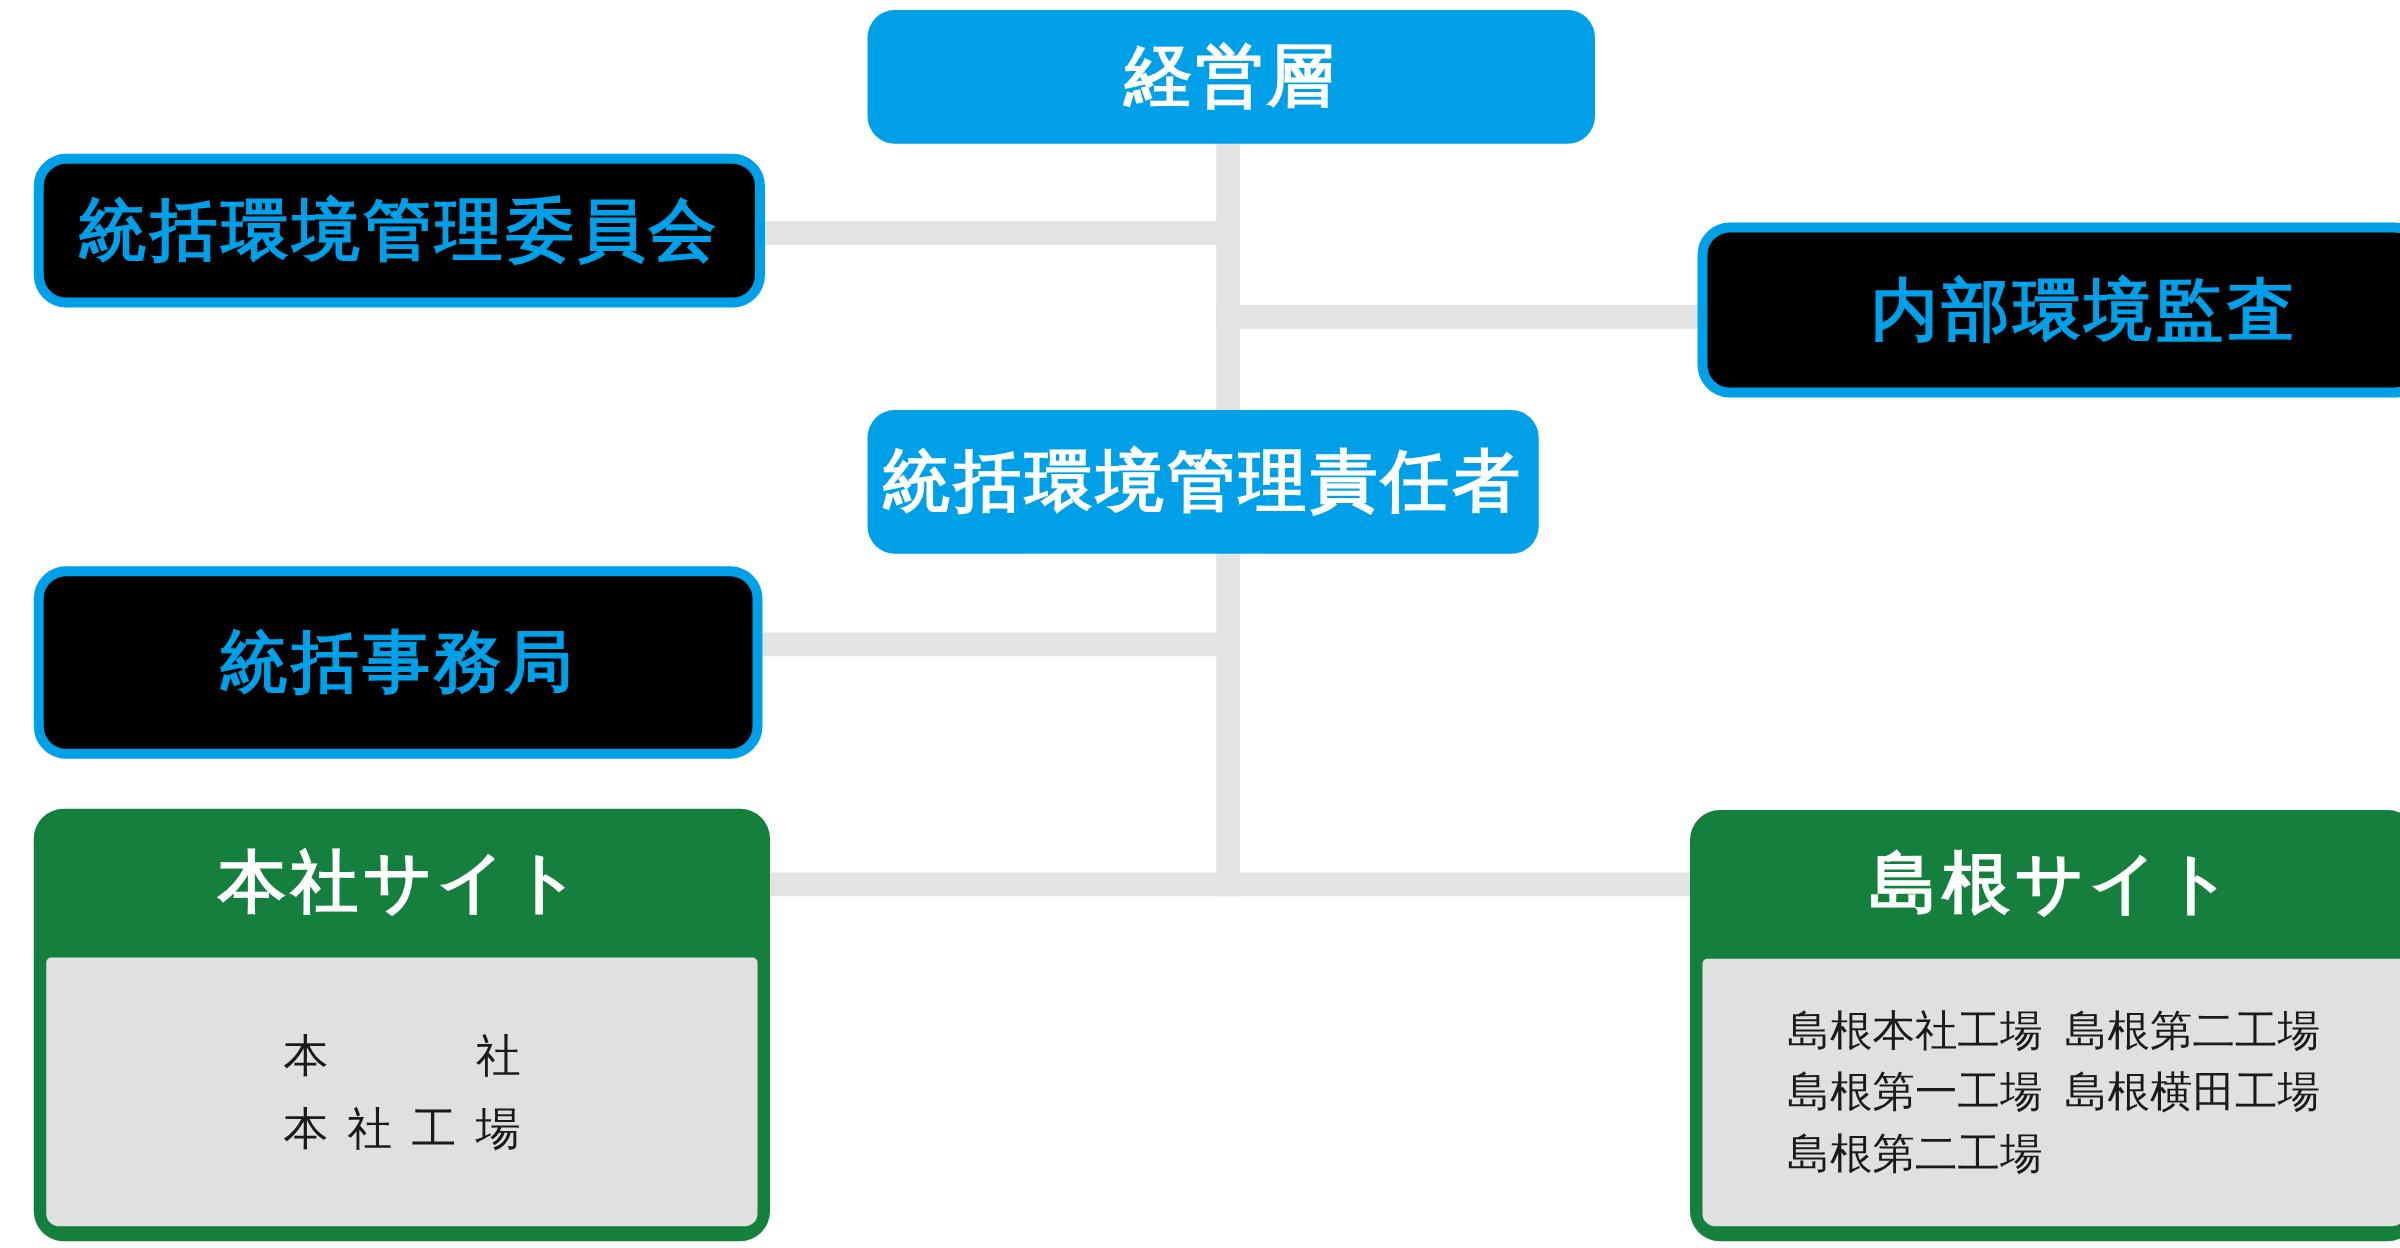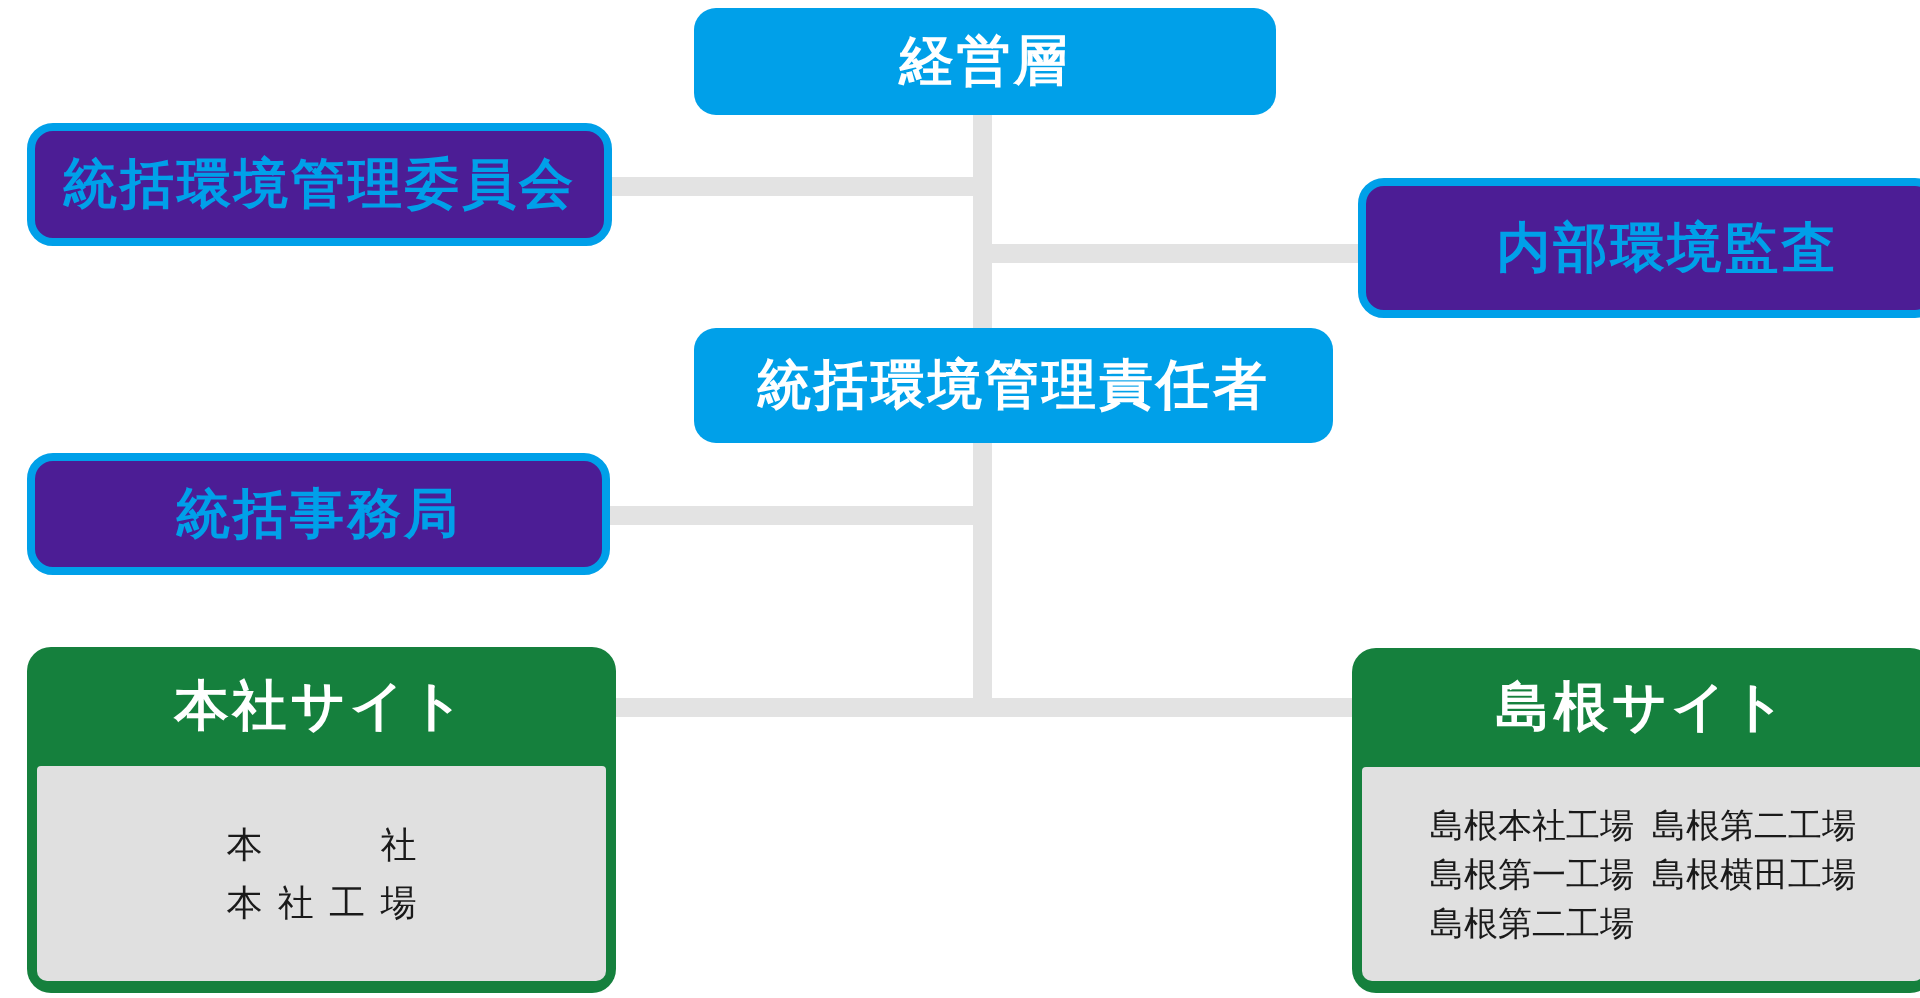"統括環境管理委員会" .node-outlined { background: #4c1d95 -> #000000 }
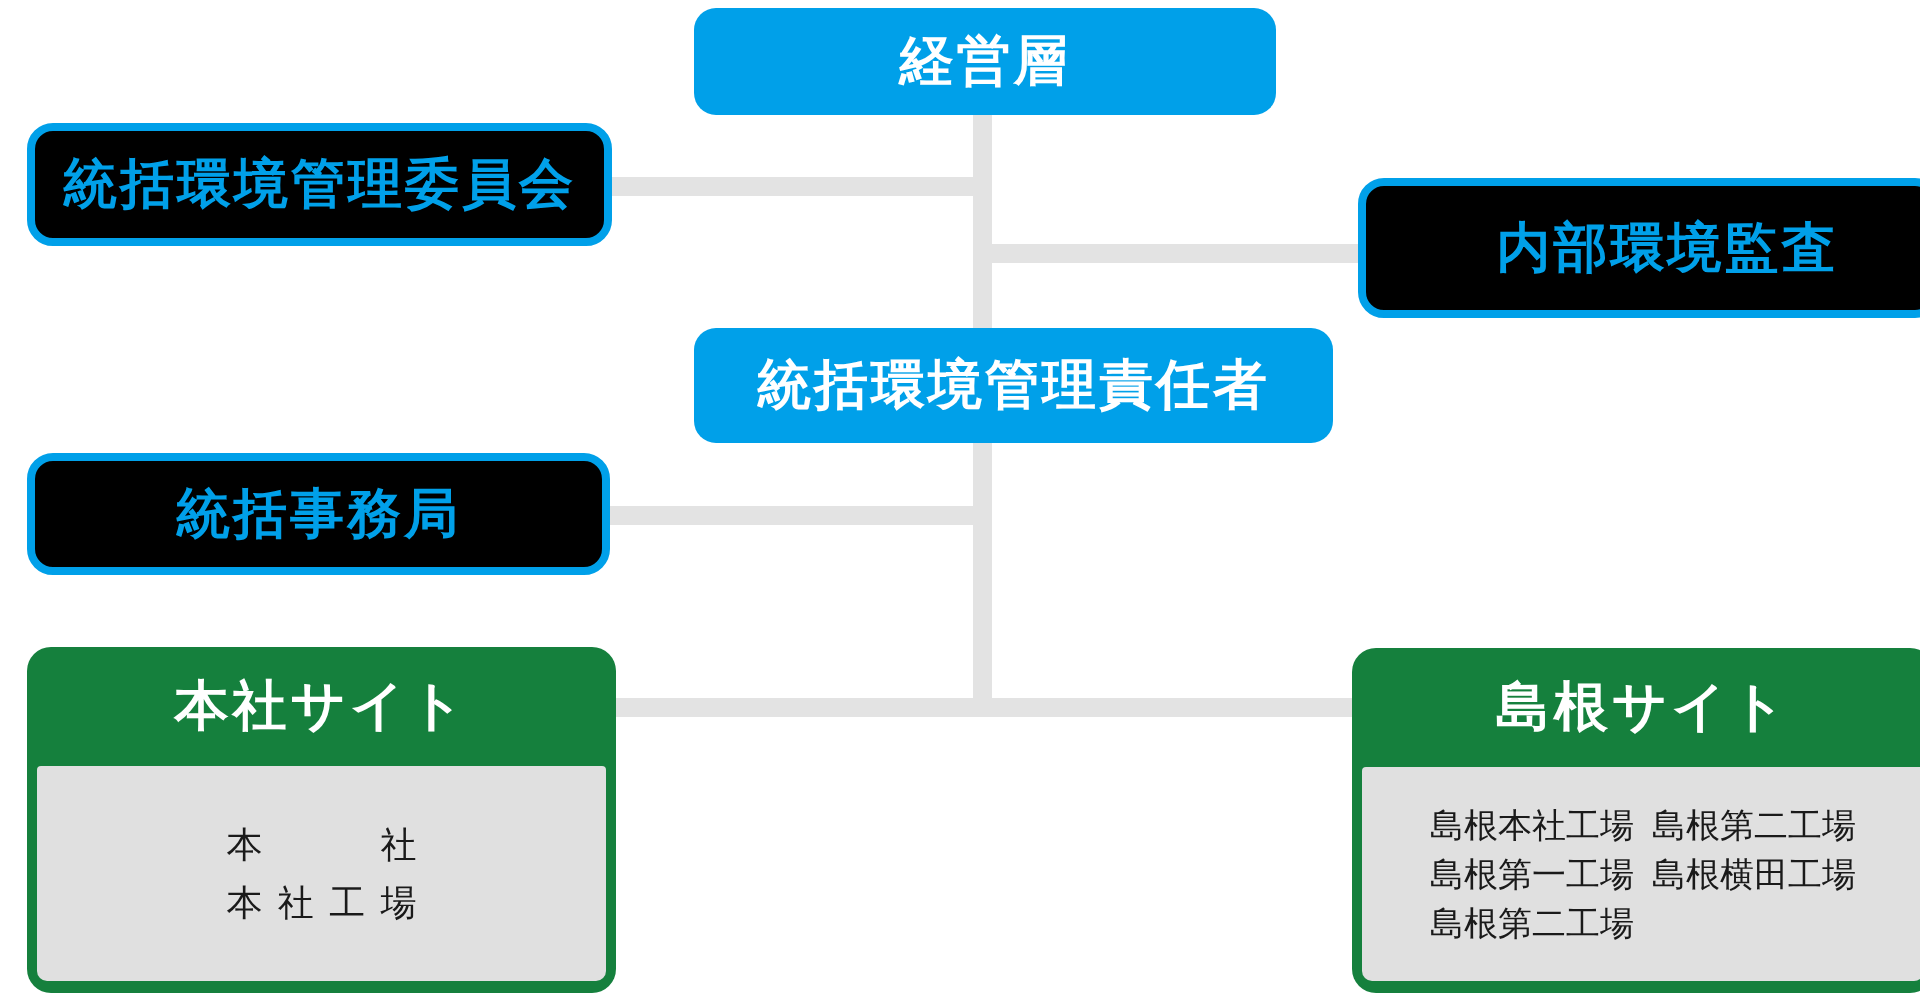"統括環境管理責任者" div.node { width: 639px -> 537px }
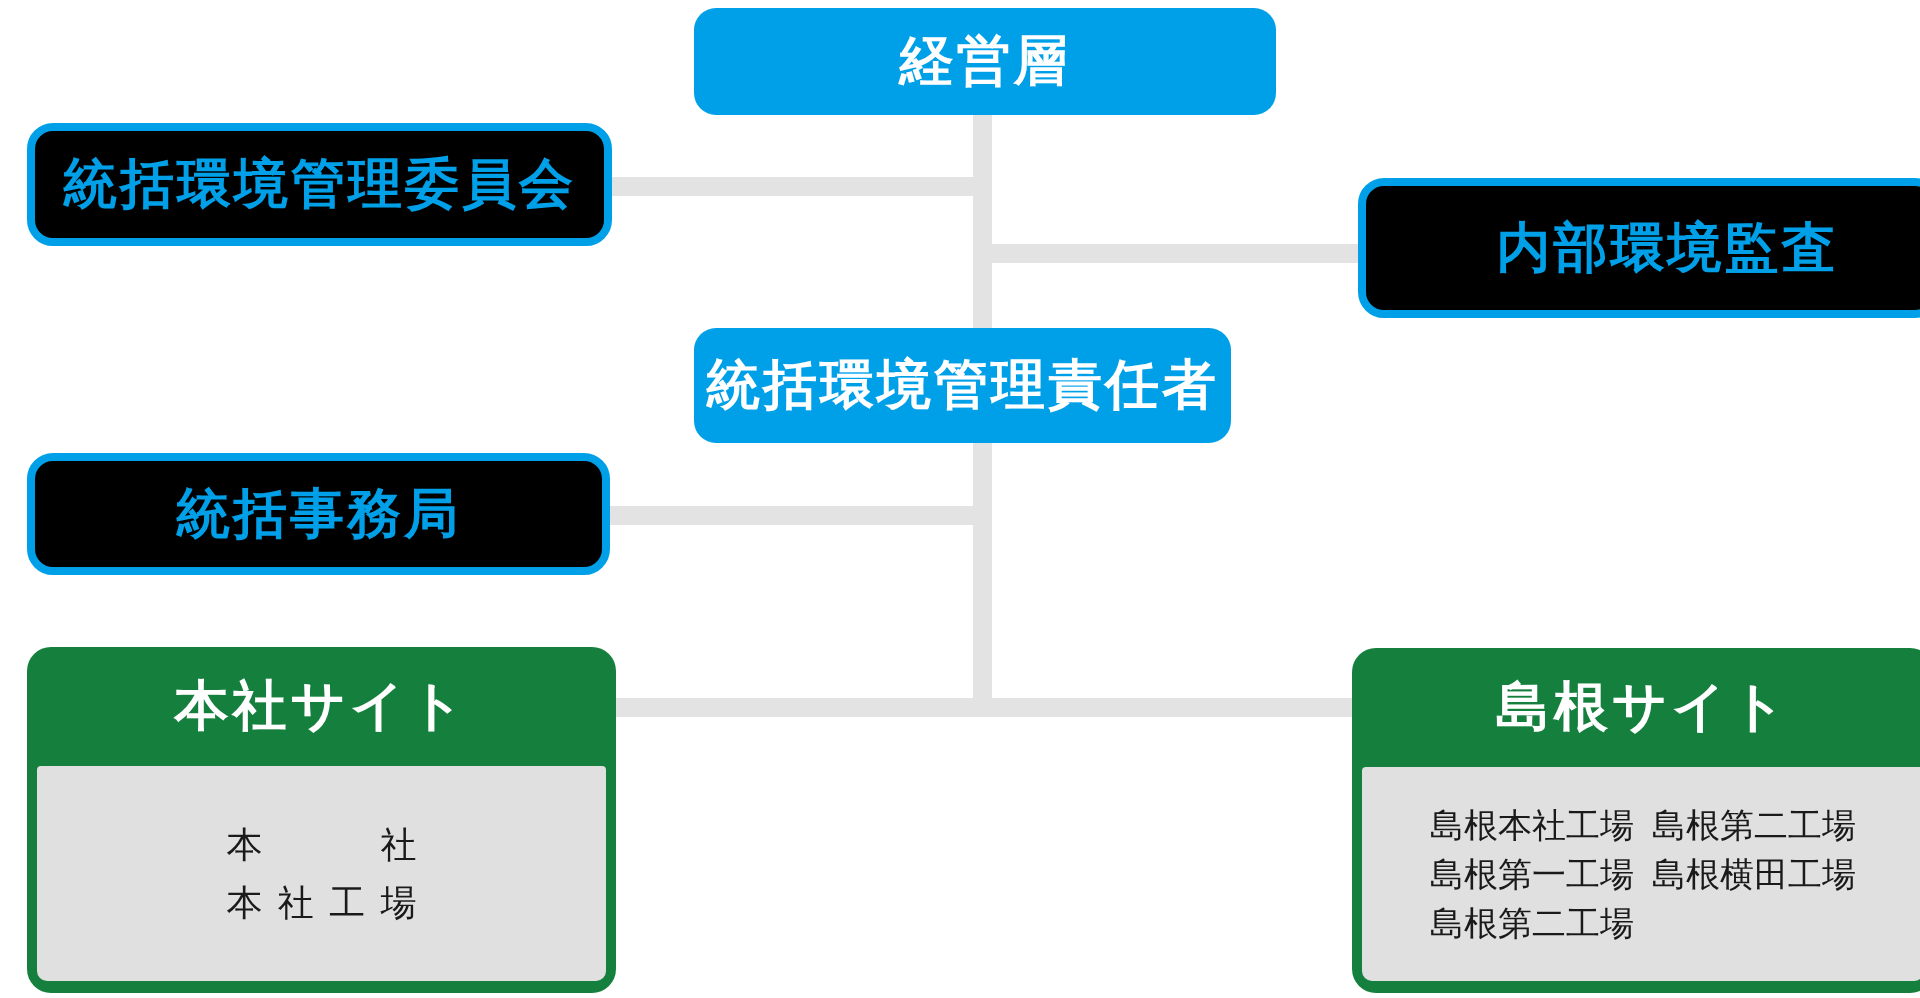"統括事務局" div.node { height: 122px -> 154px }
